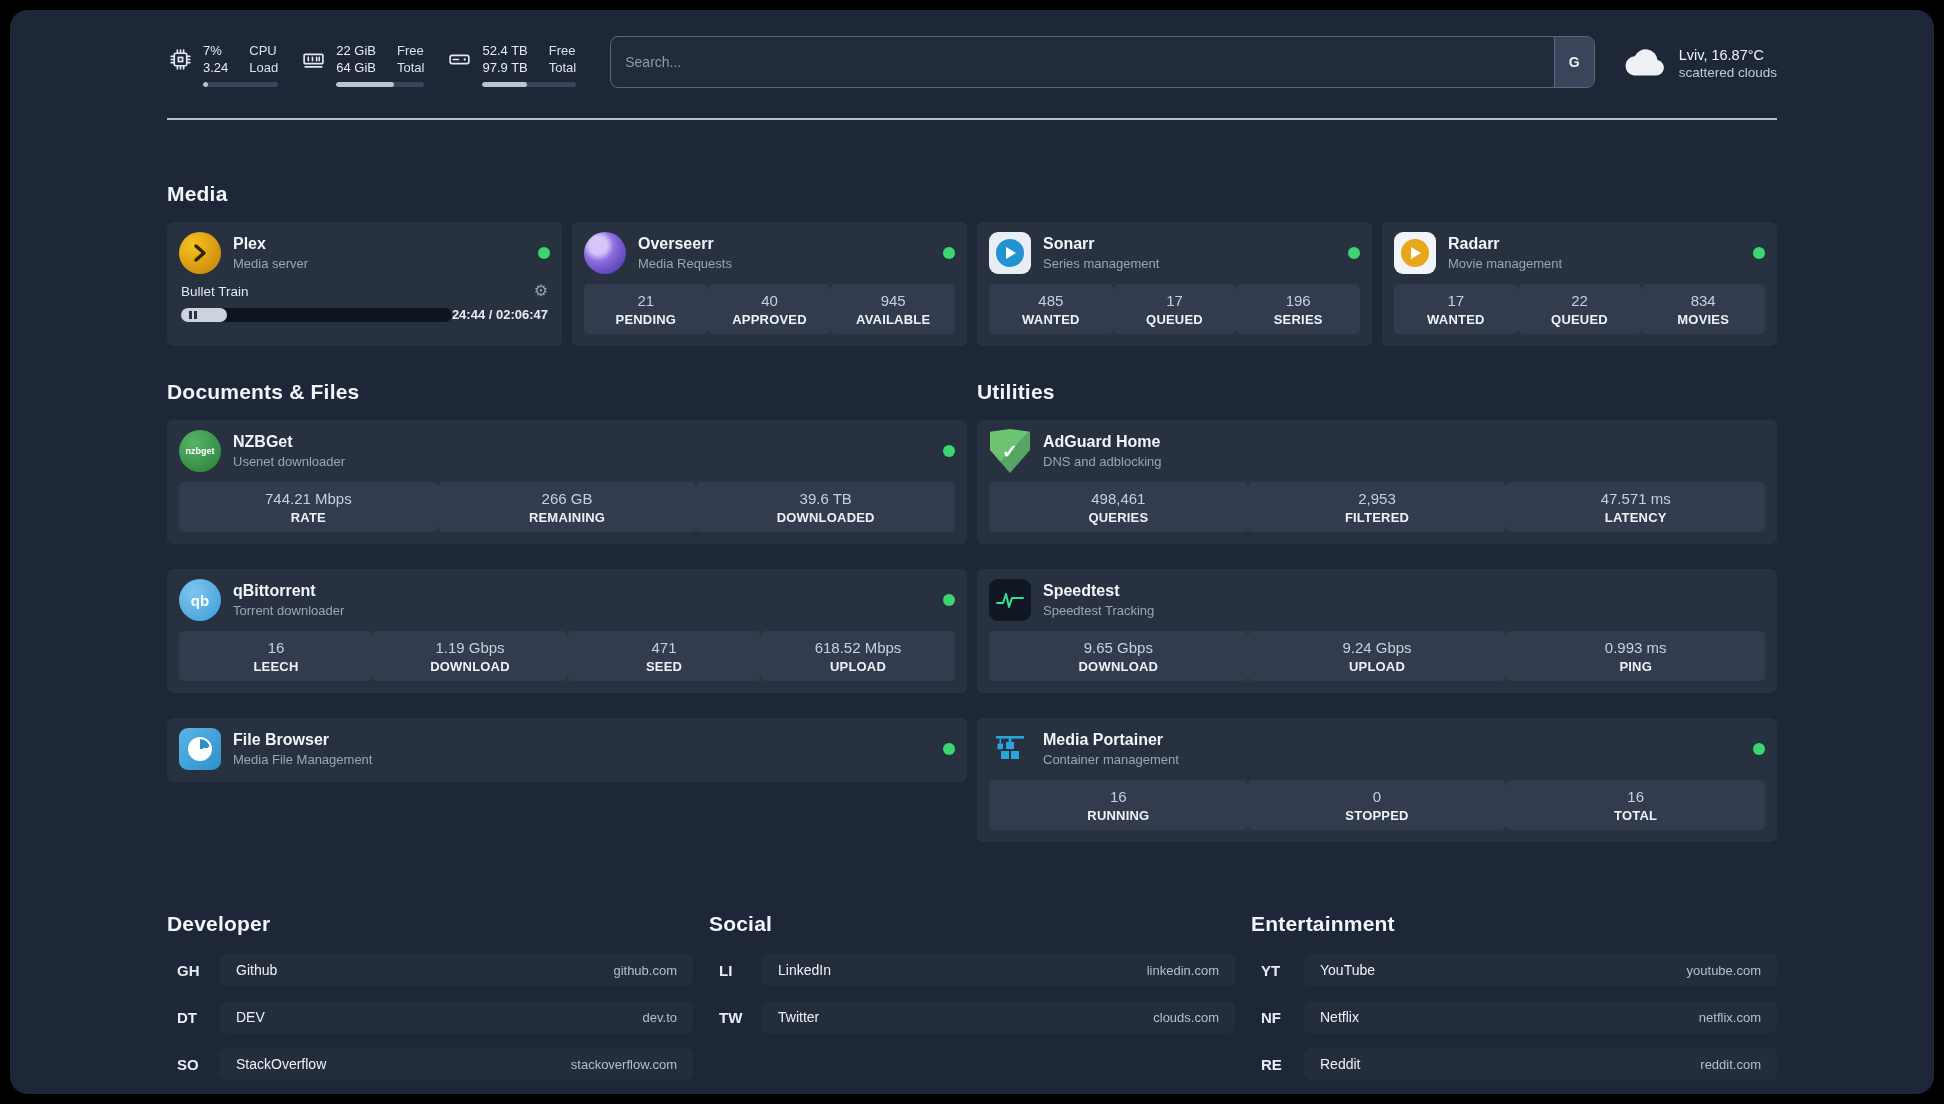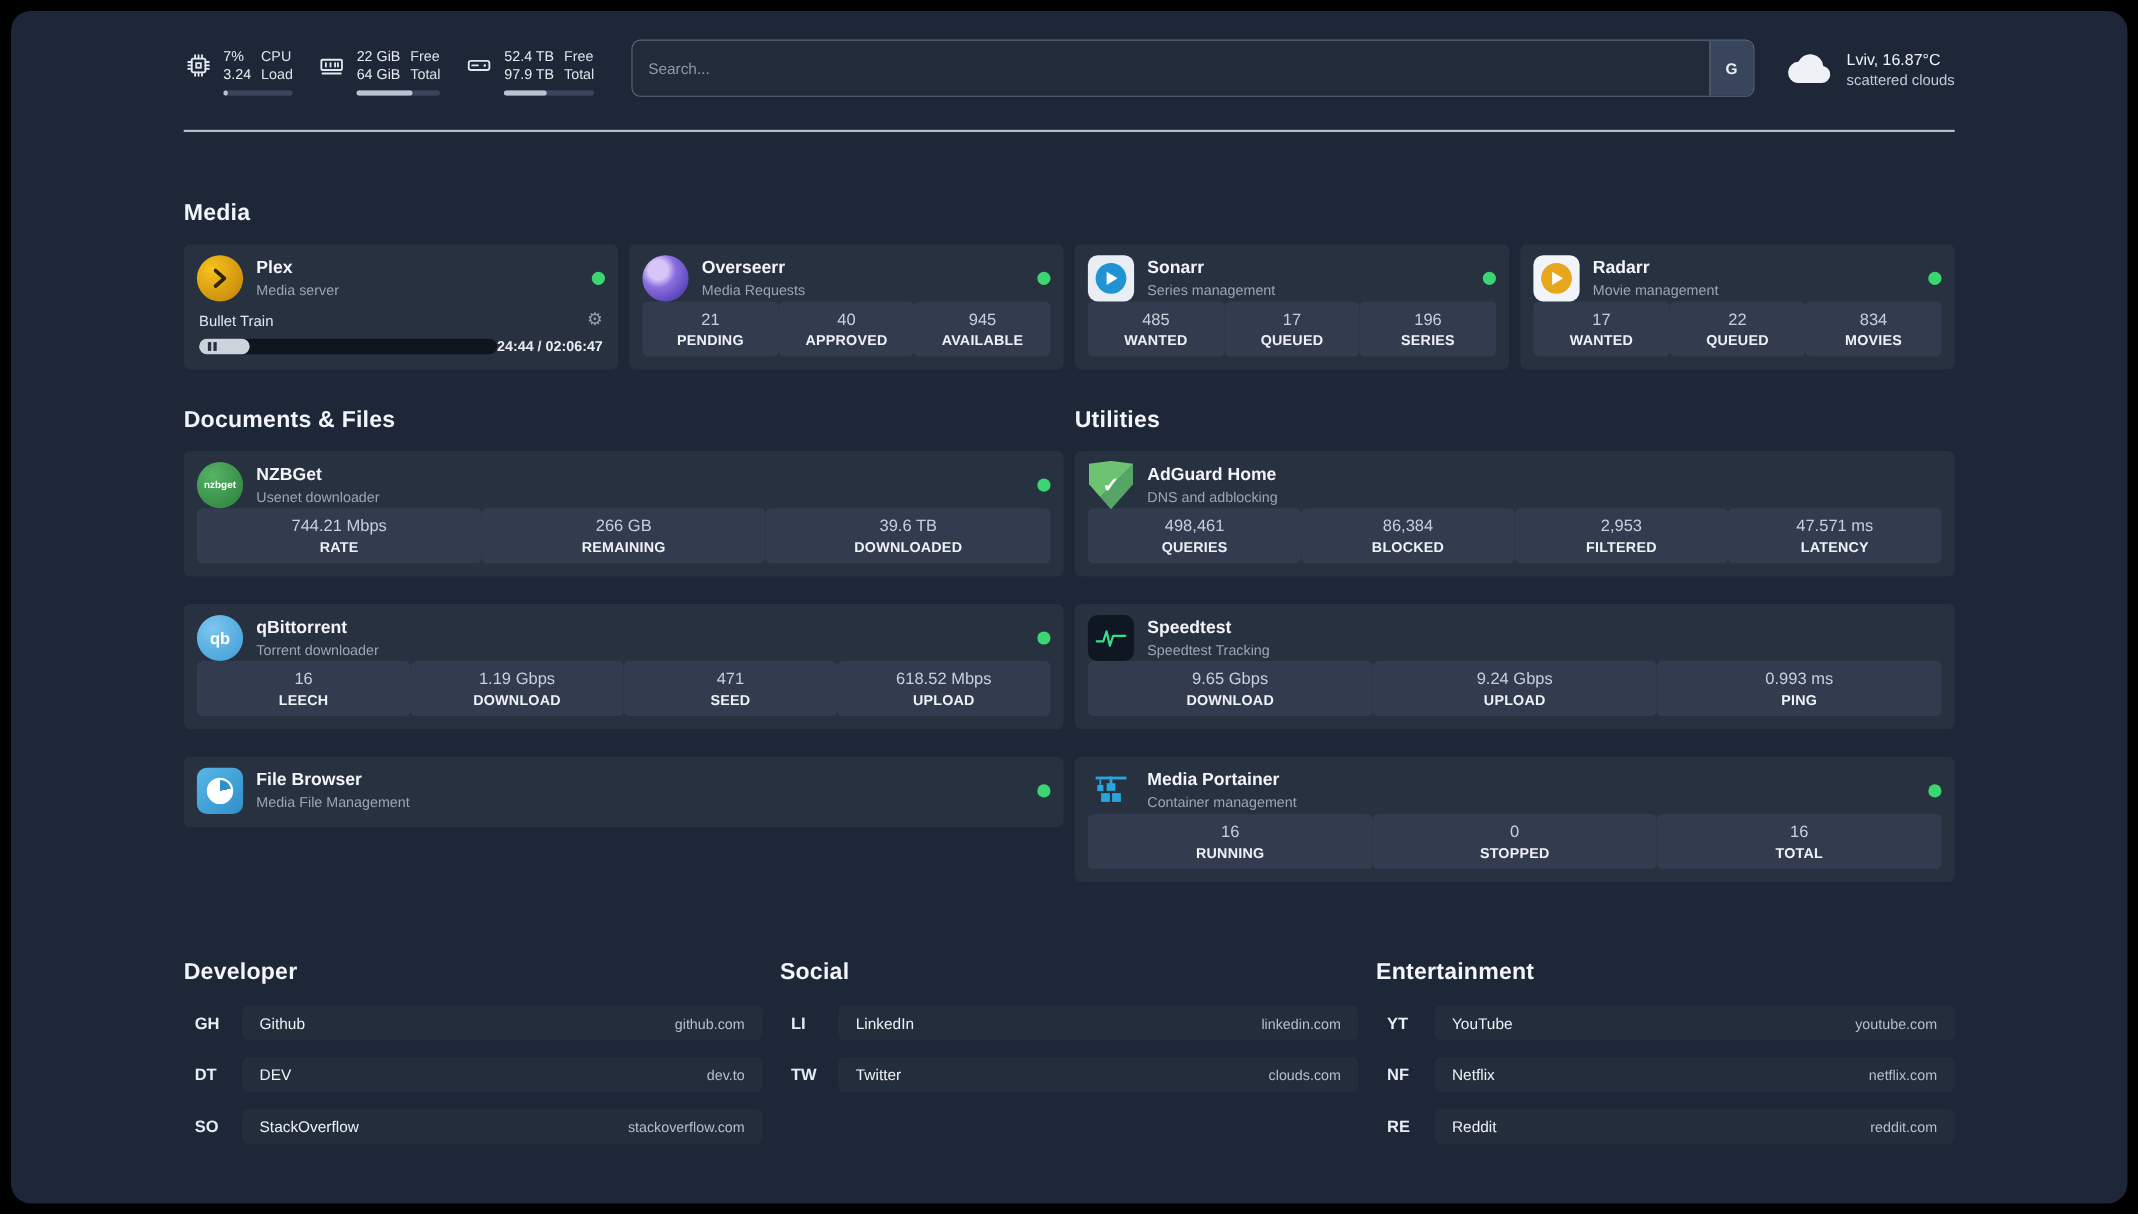"CPU" .mcol.labs { margin-left: none -> 12px }
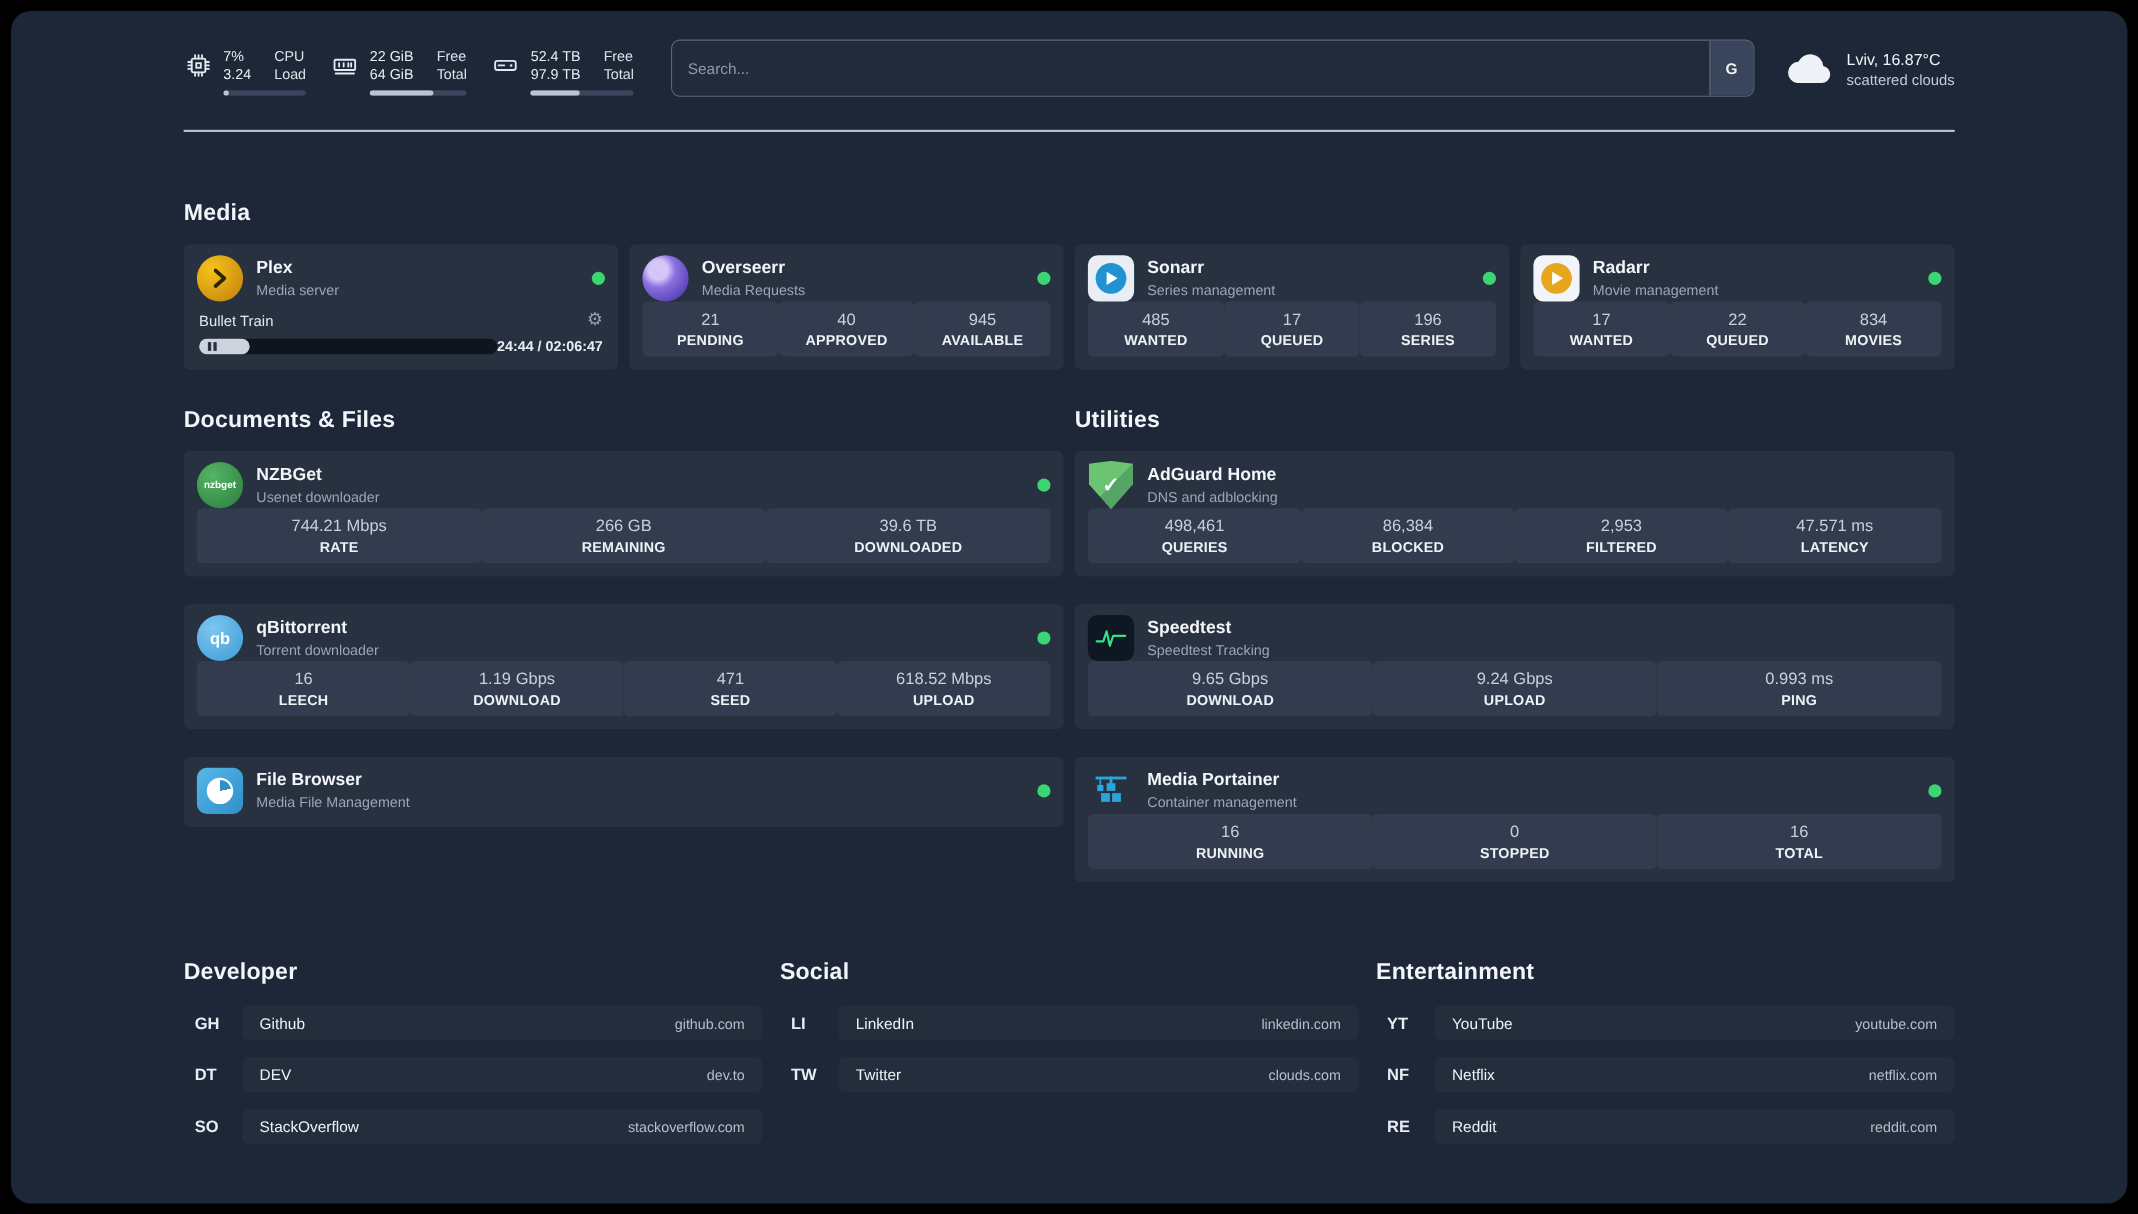"21" .stats { margin-top: none -> 10px }
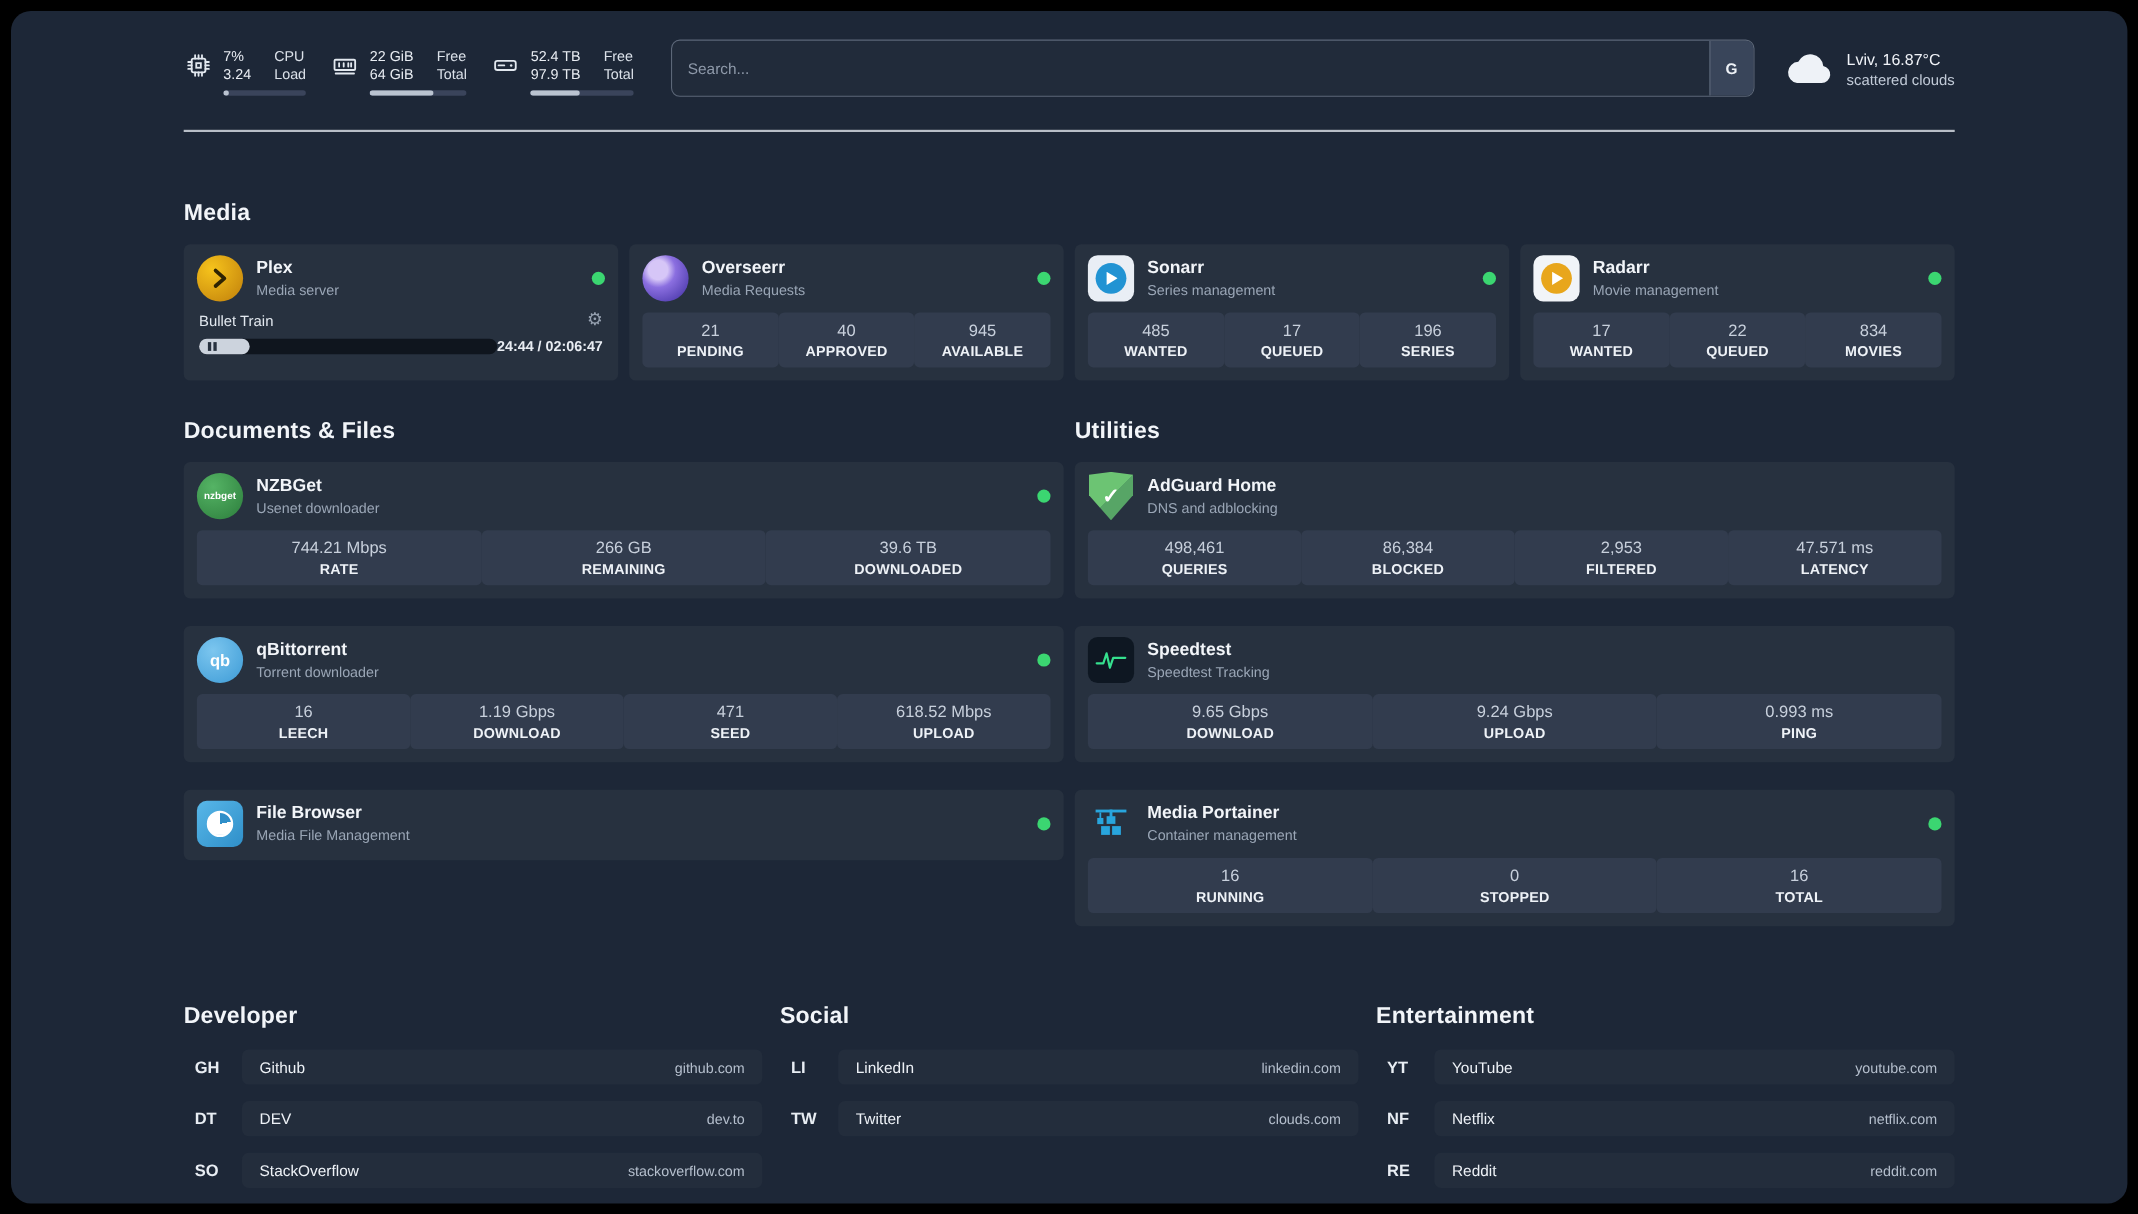"86,384" div.tile { html: <div> <div>86,384</div> <div>BLOCKED</div> </div> -> none }
